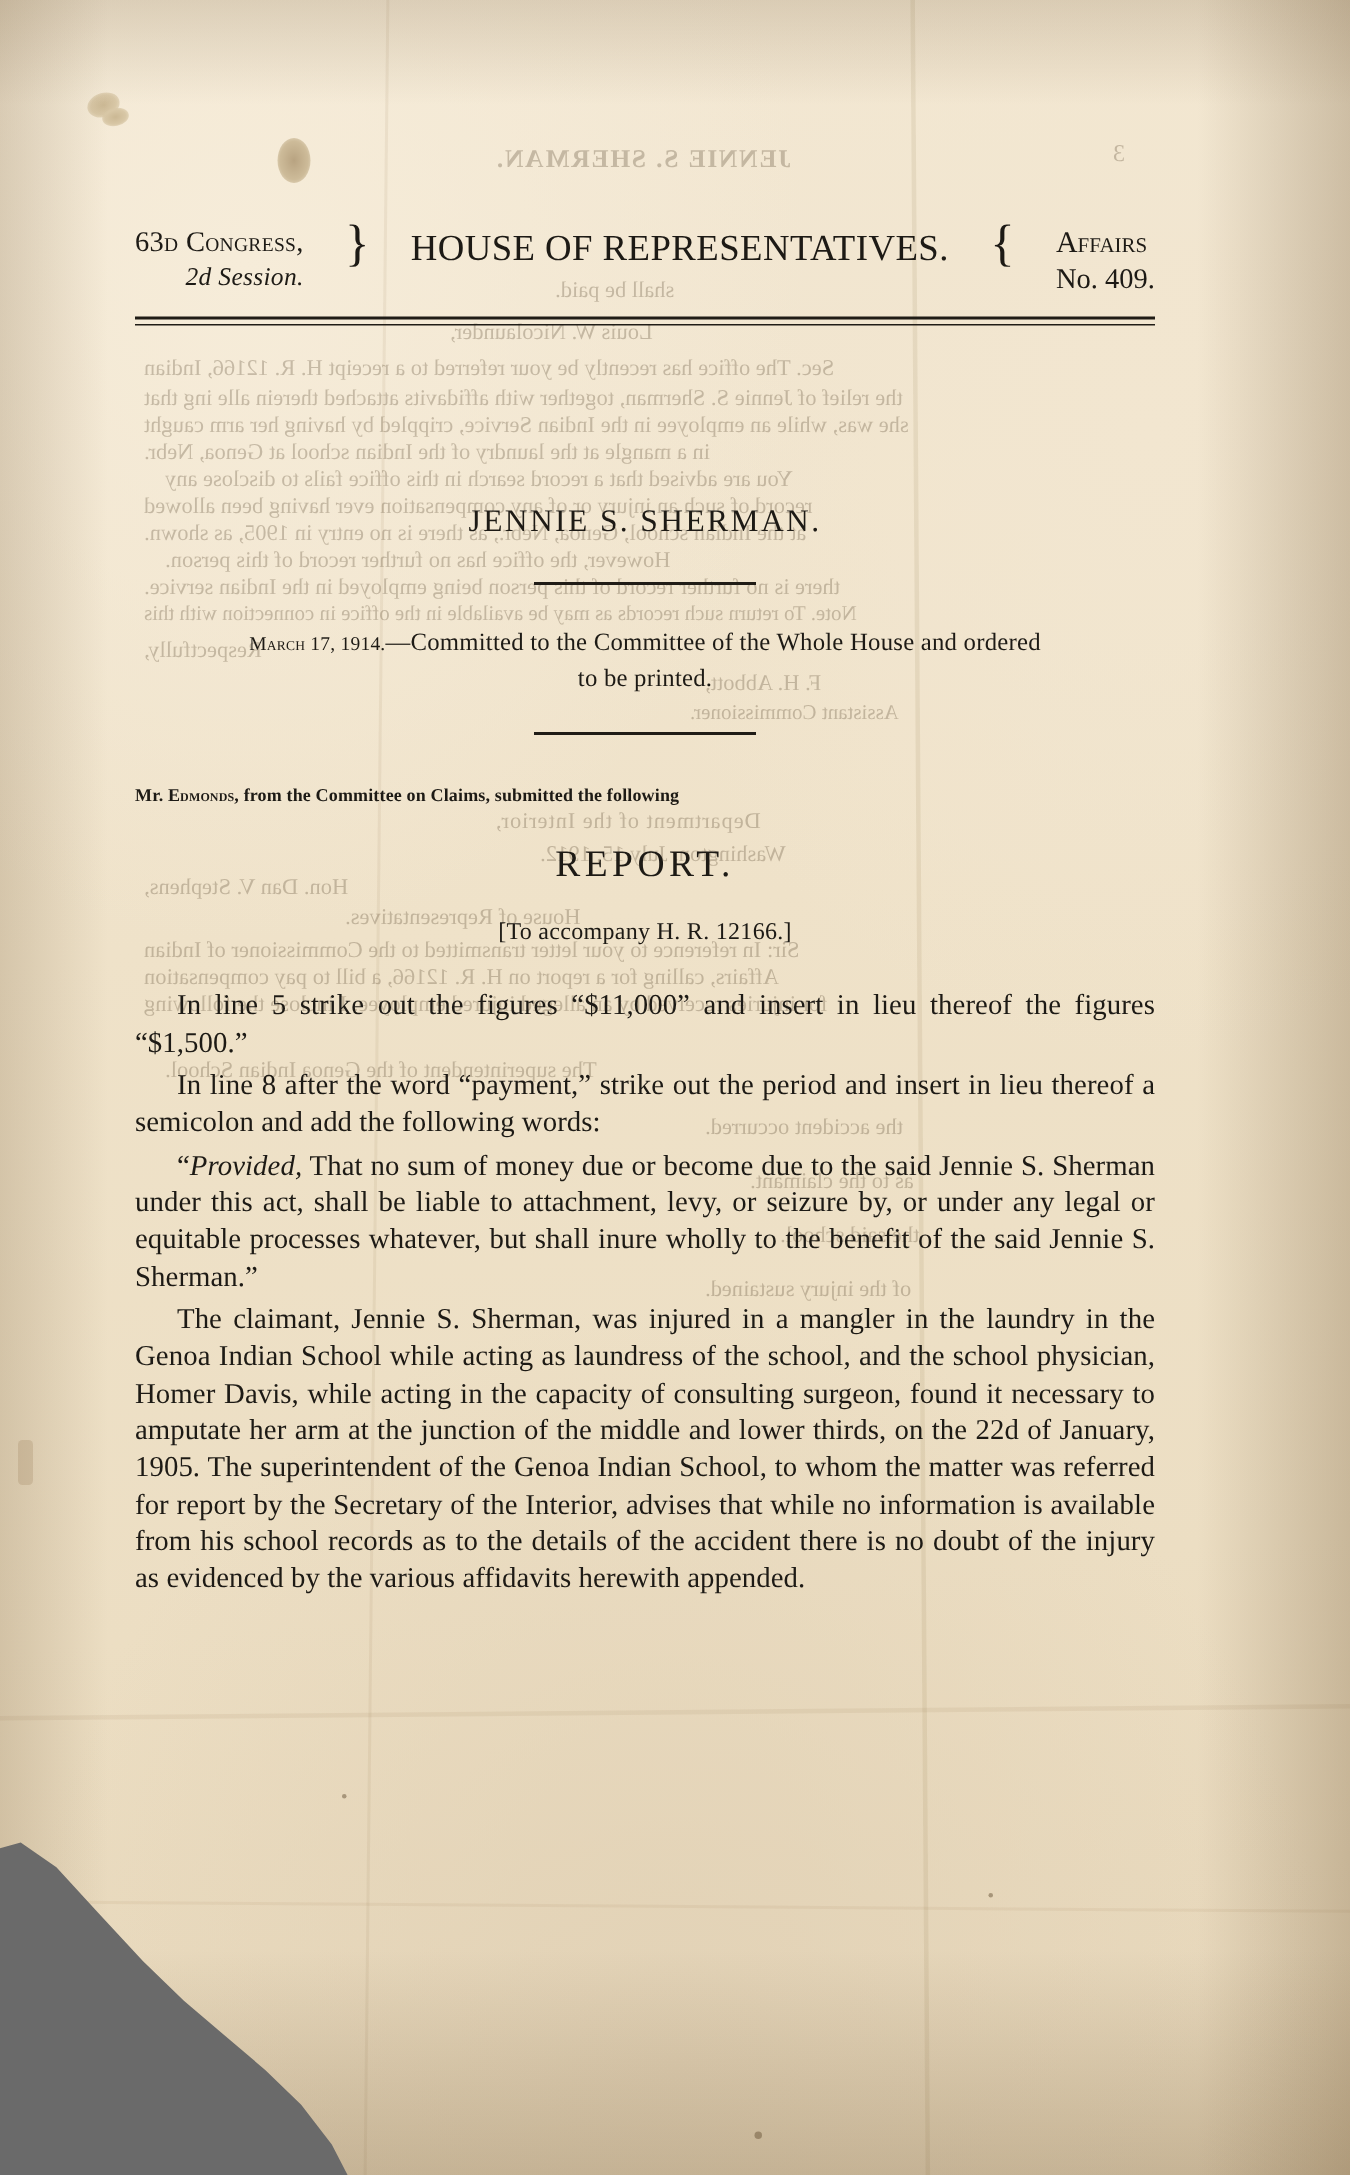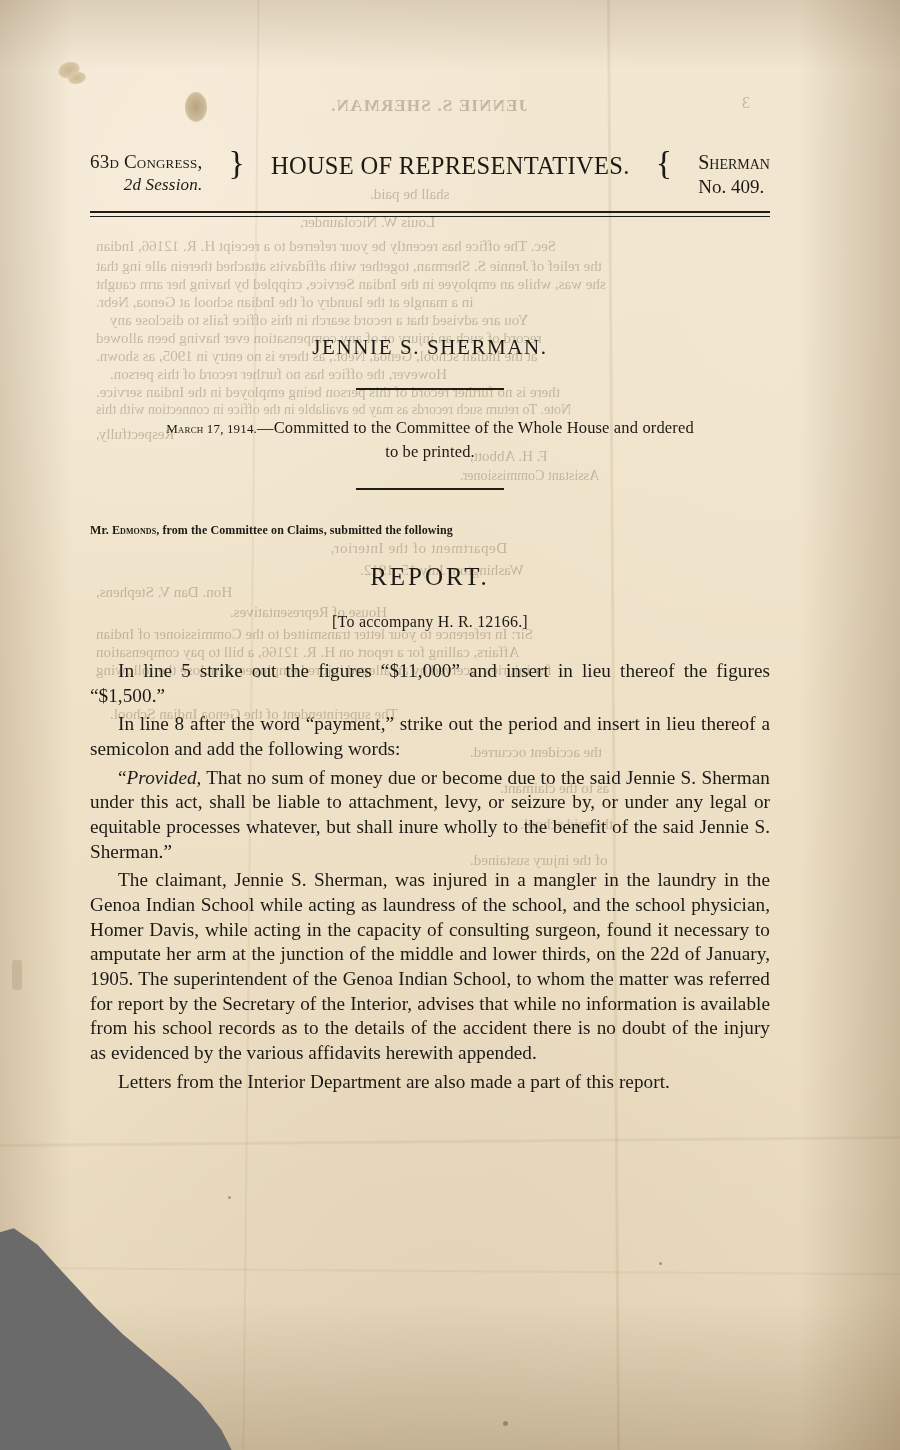"Sherman" span { text: Sherman -> Affairs }
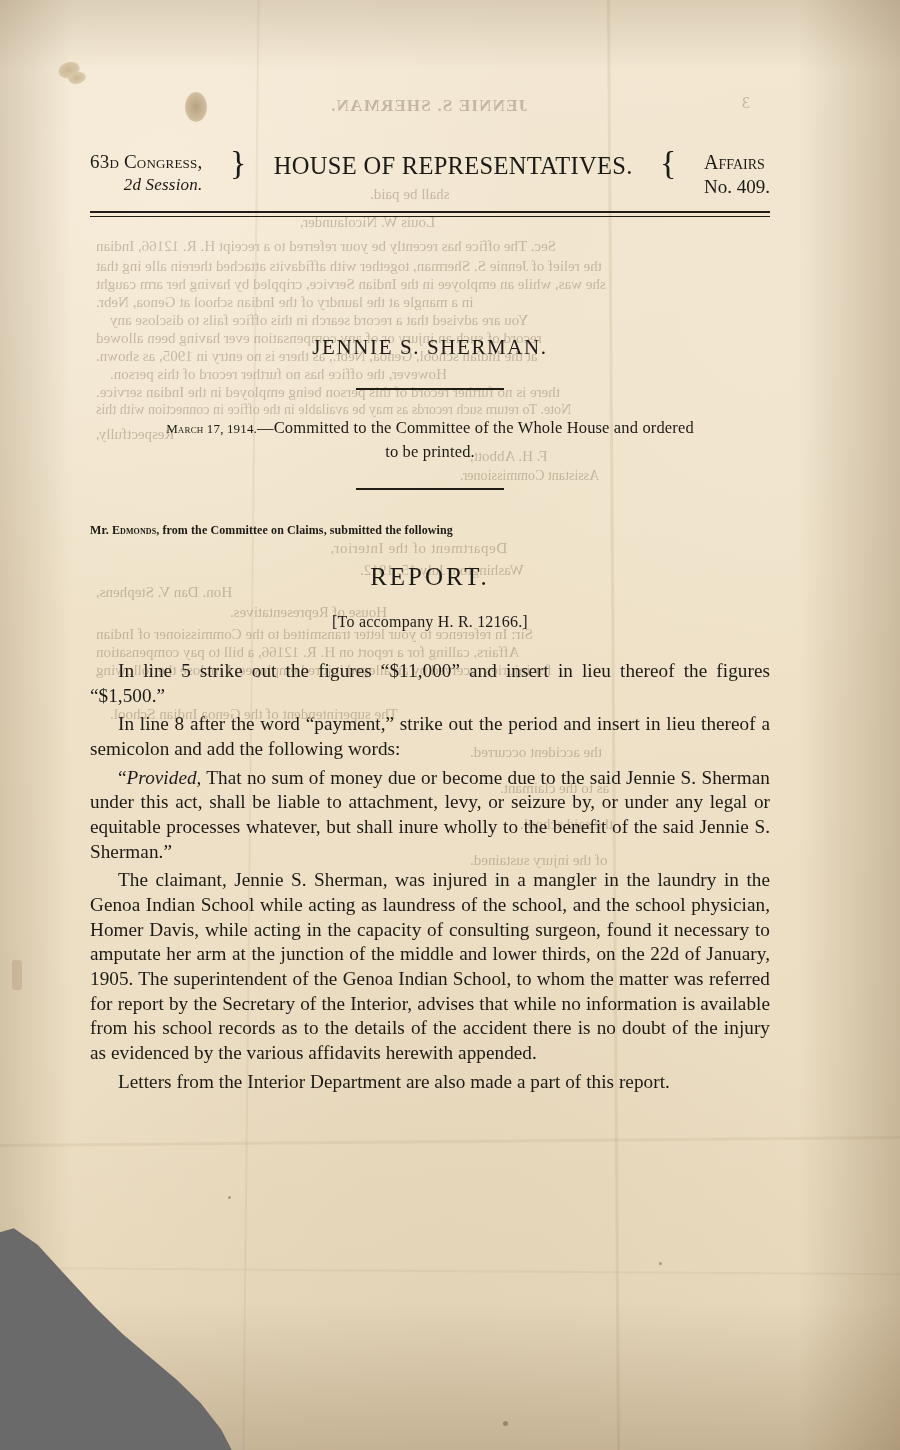"Letters from the Interior Department" p { html: <p>Letters from the Interior Department are also made a part of this report.</p> -> none }
